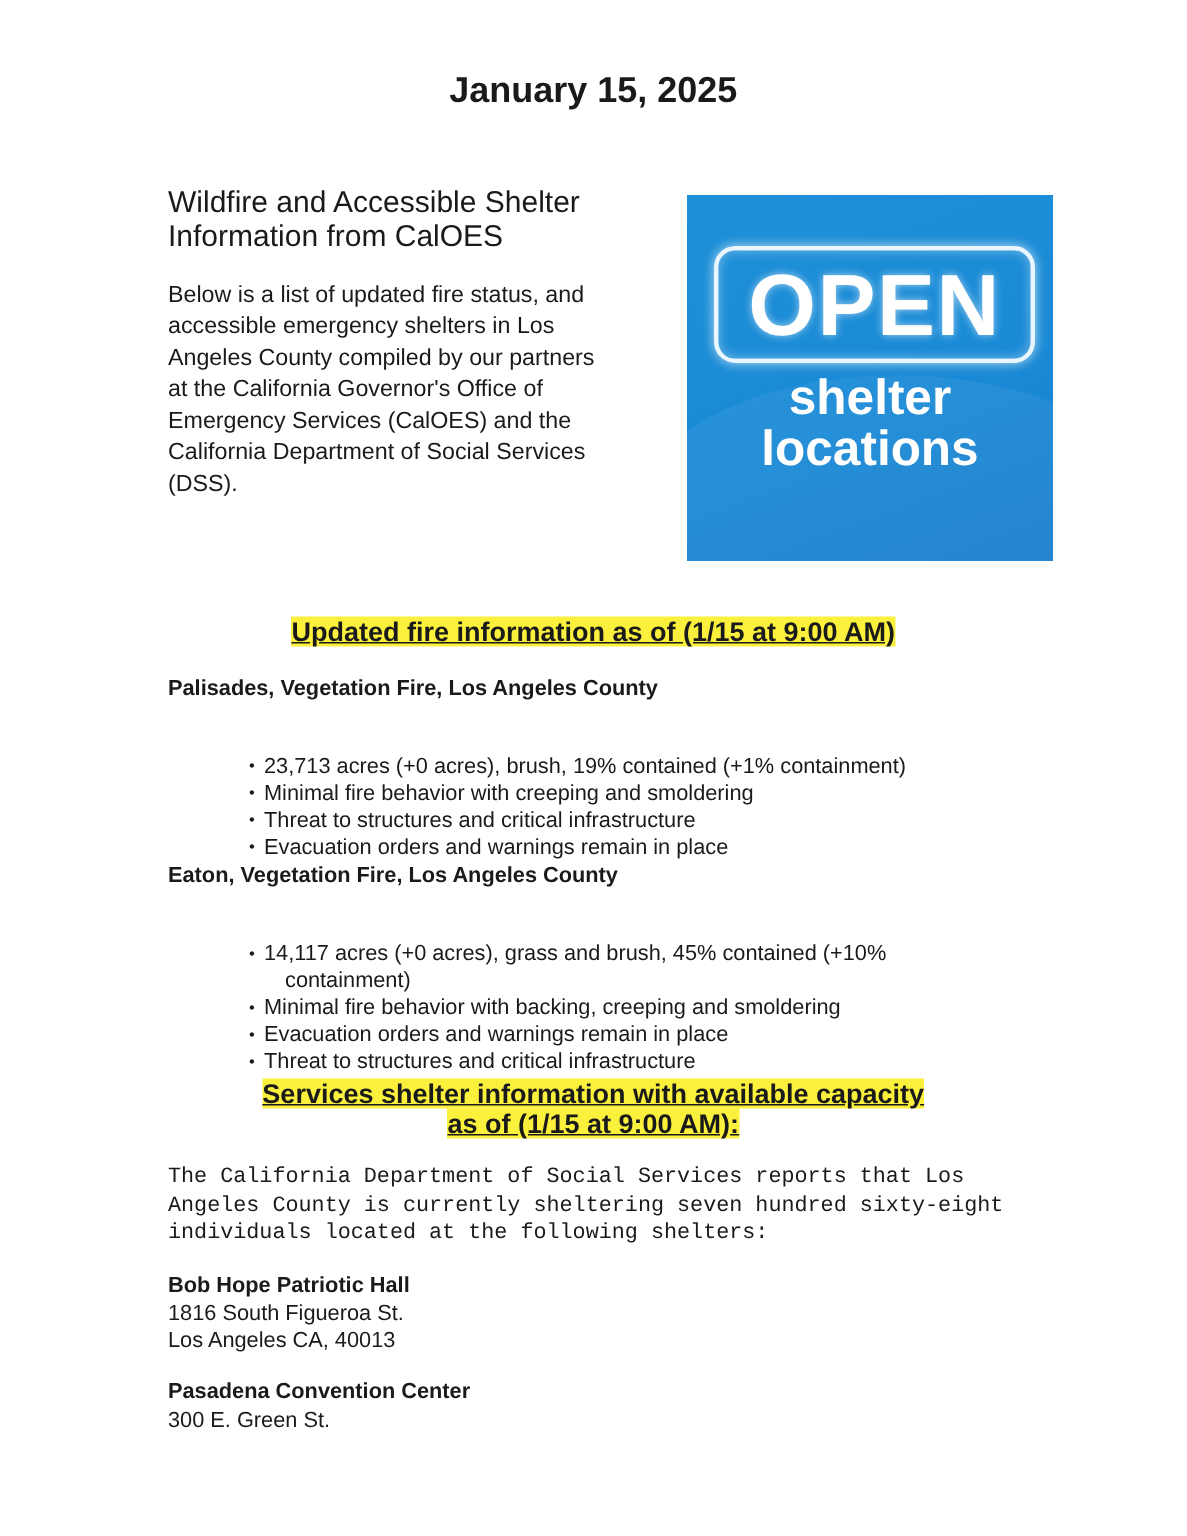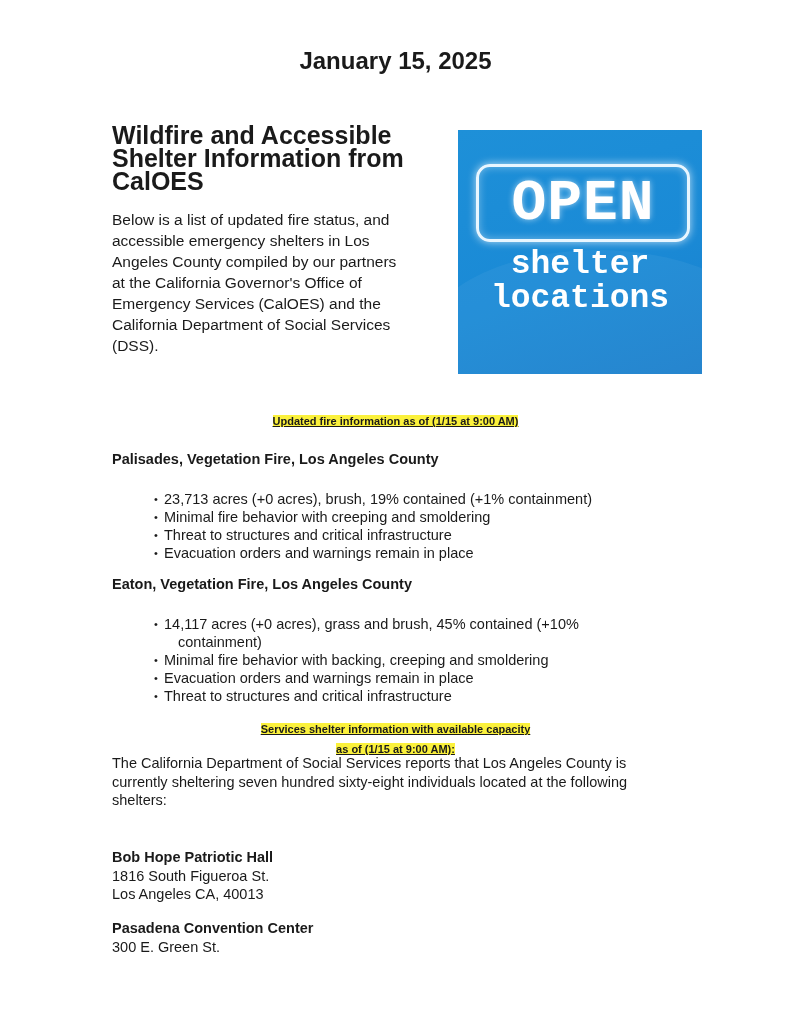"Wildfire and Accessible Shelter" .intro h2 { font-size: 25px -> 20px; font-weight: bold -> normal }
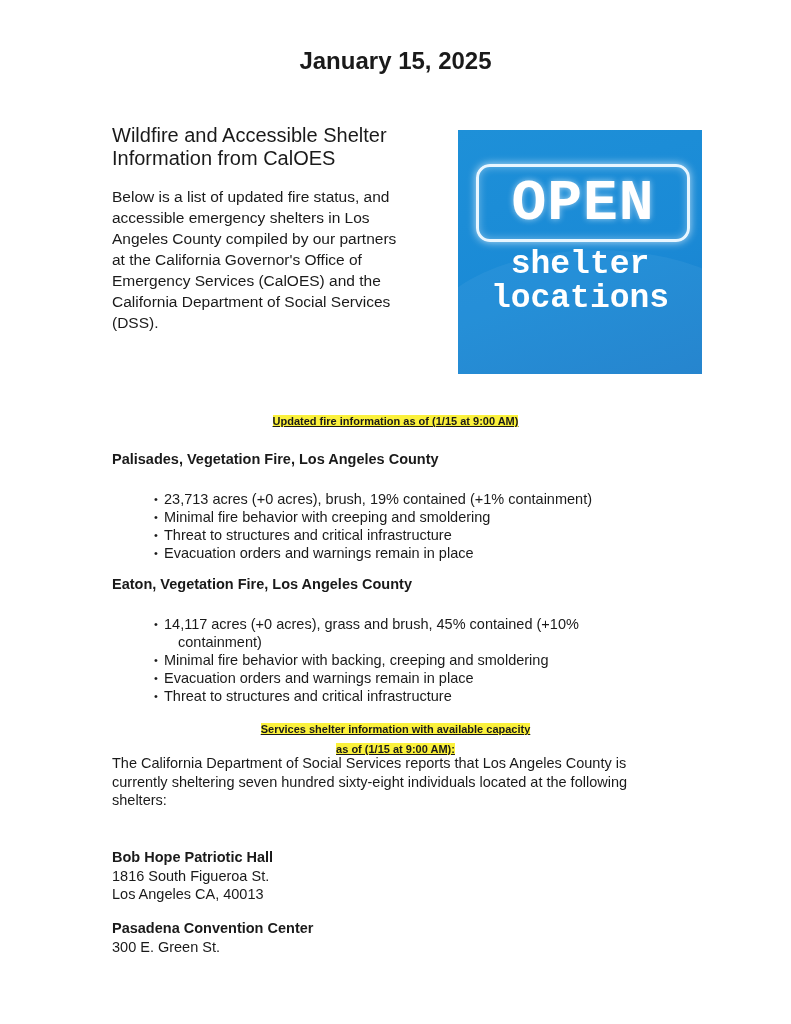"OPEN" .banner { font-family: Liberation Mono, monospace -> none }
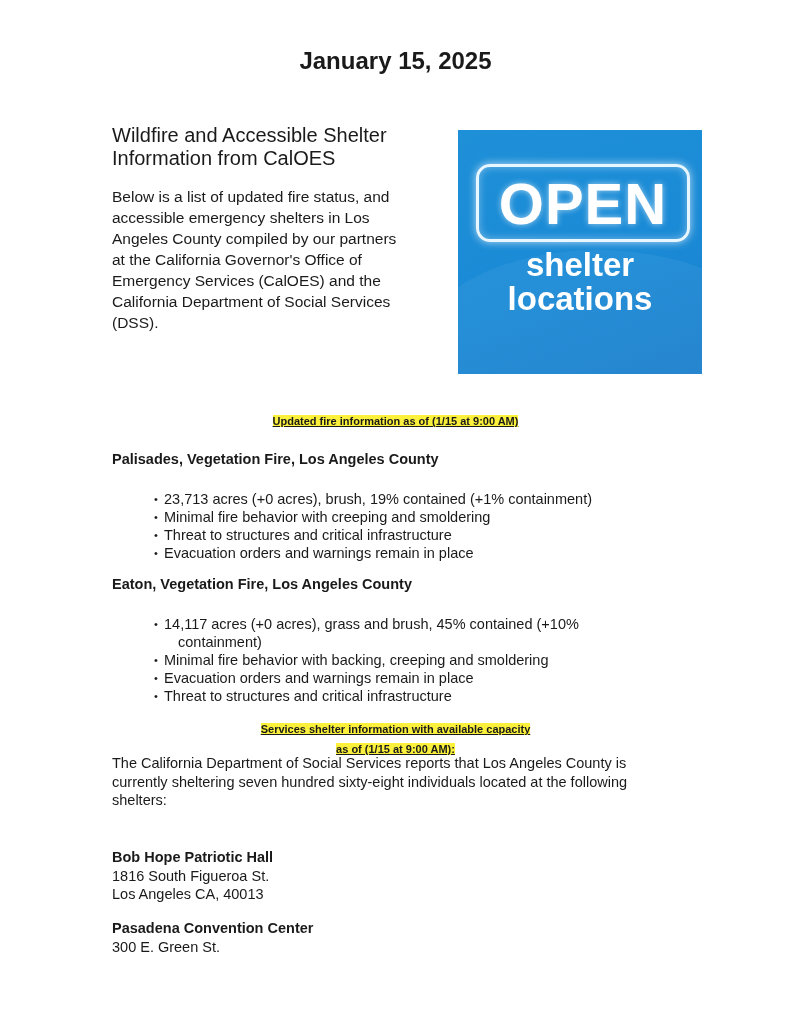"Updated fire information as of" .sec-head { font-size: 11px -> 18px }
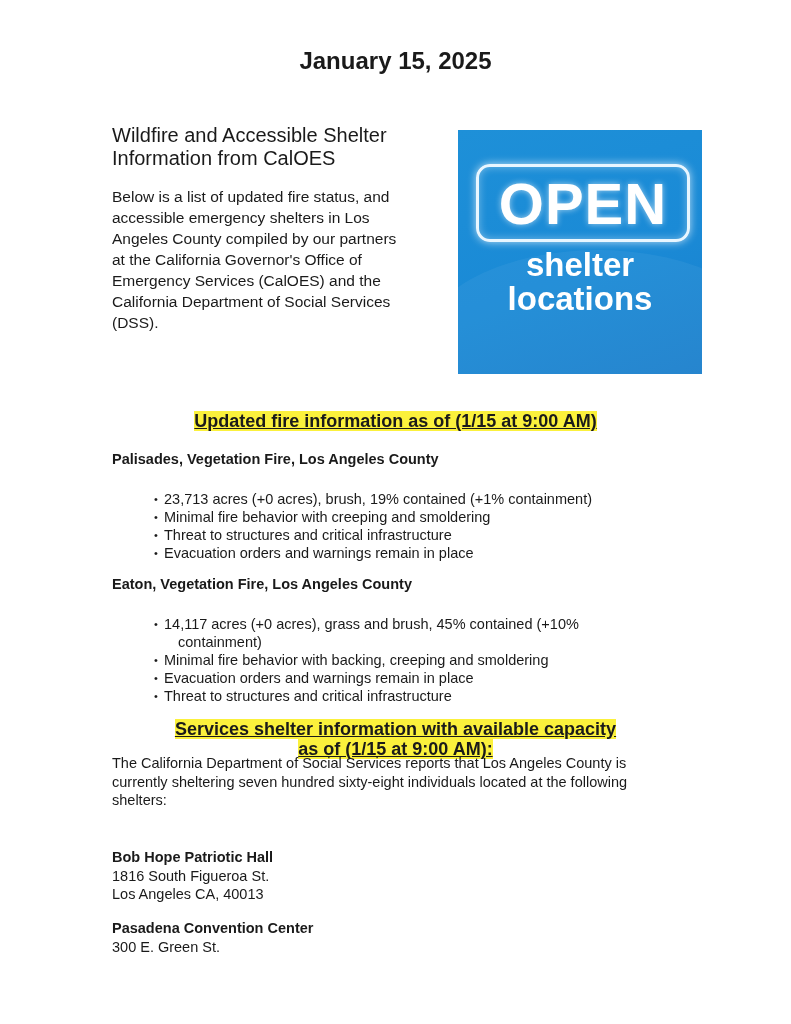"23,713 acres (+0 acres), brush," ul.bullets { margin: 4px -> 16px }
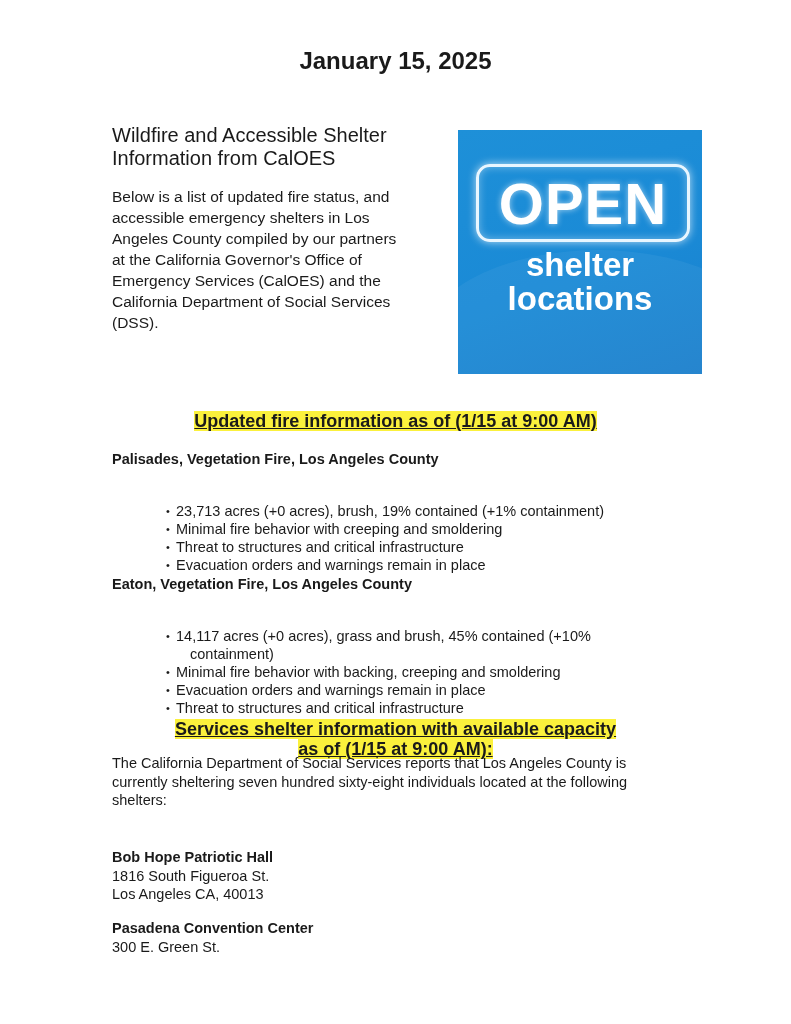"The California Department of Social" div.para { font-family: none -> Liberation Mono, monospace; top: 754px -> 776px }
